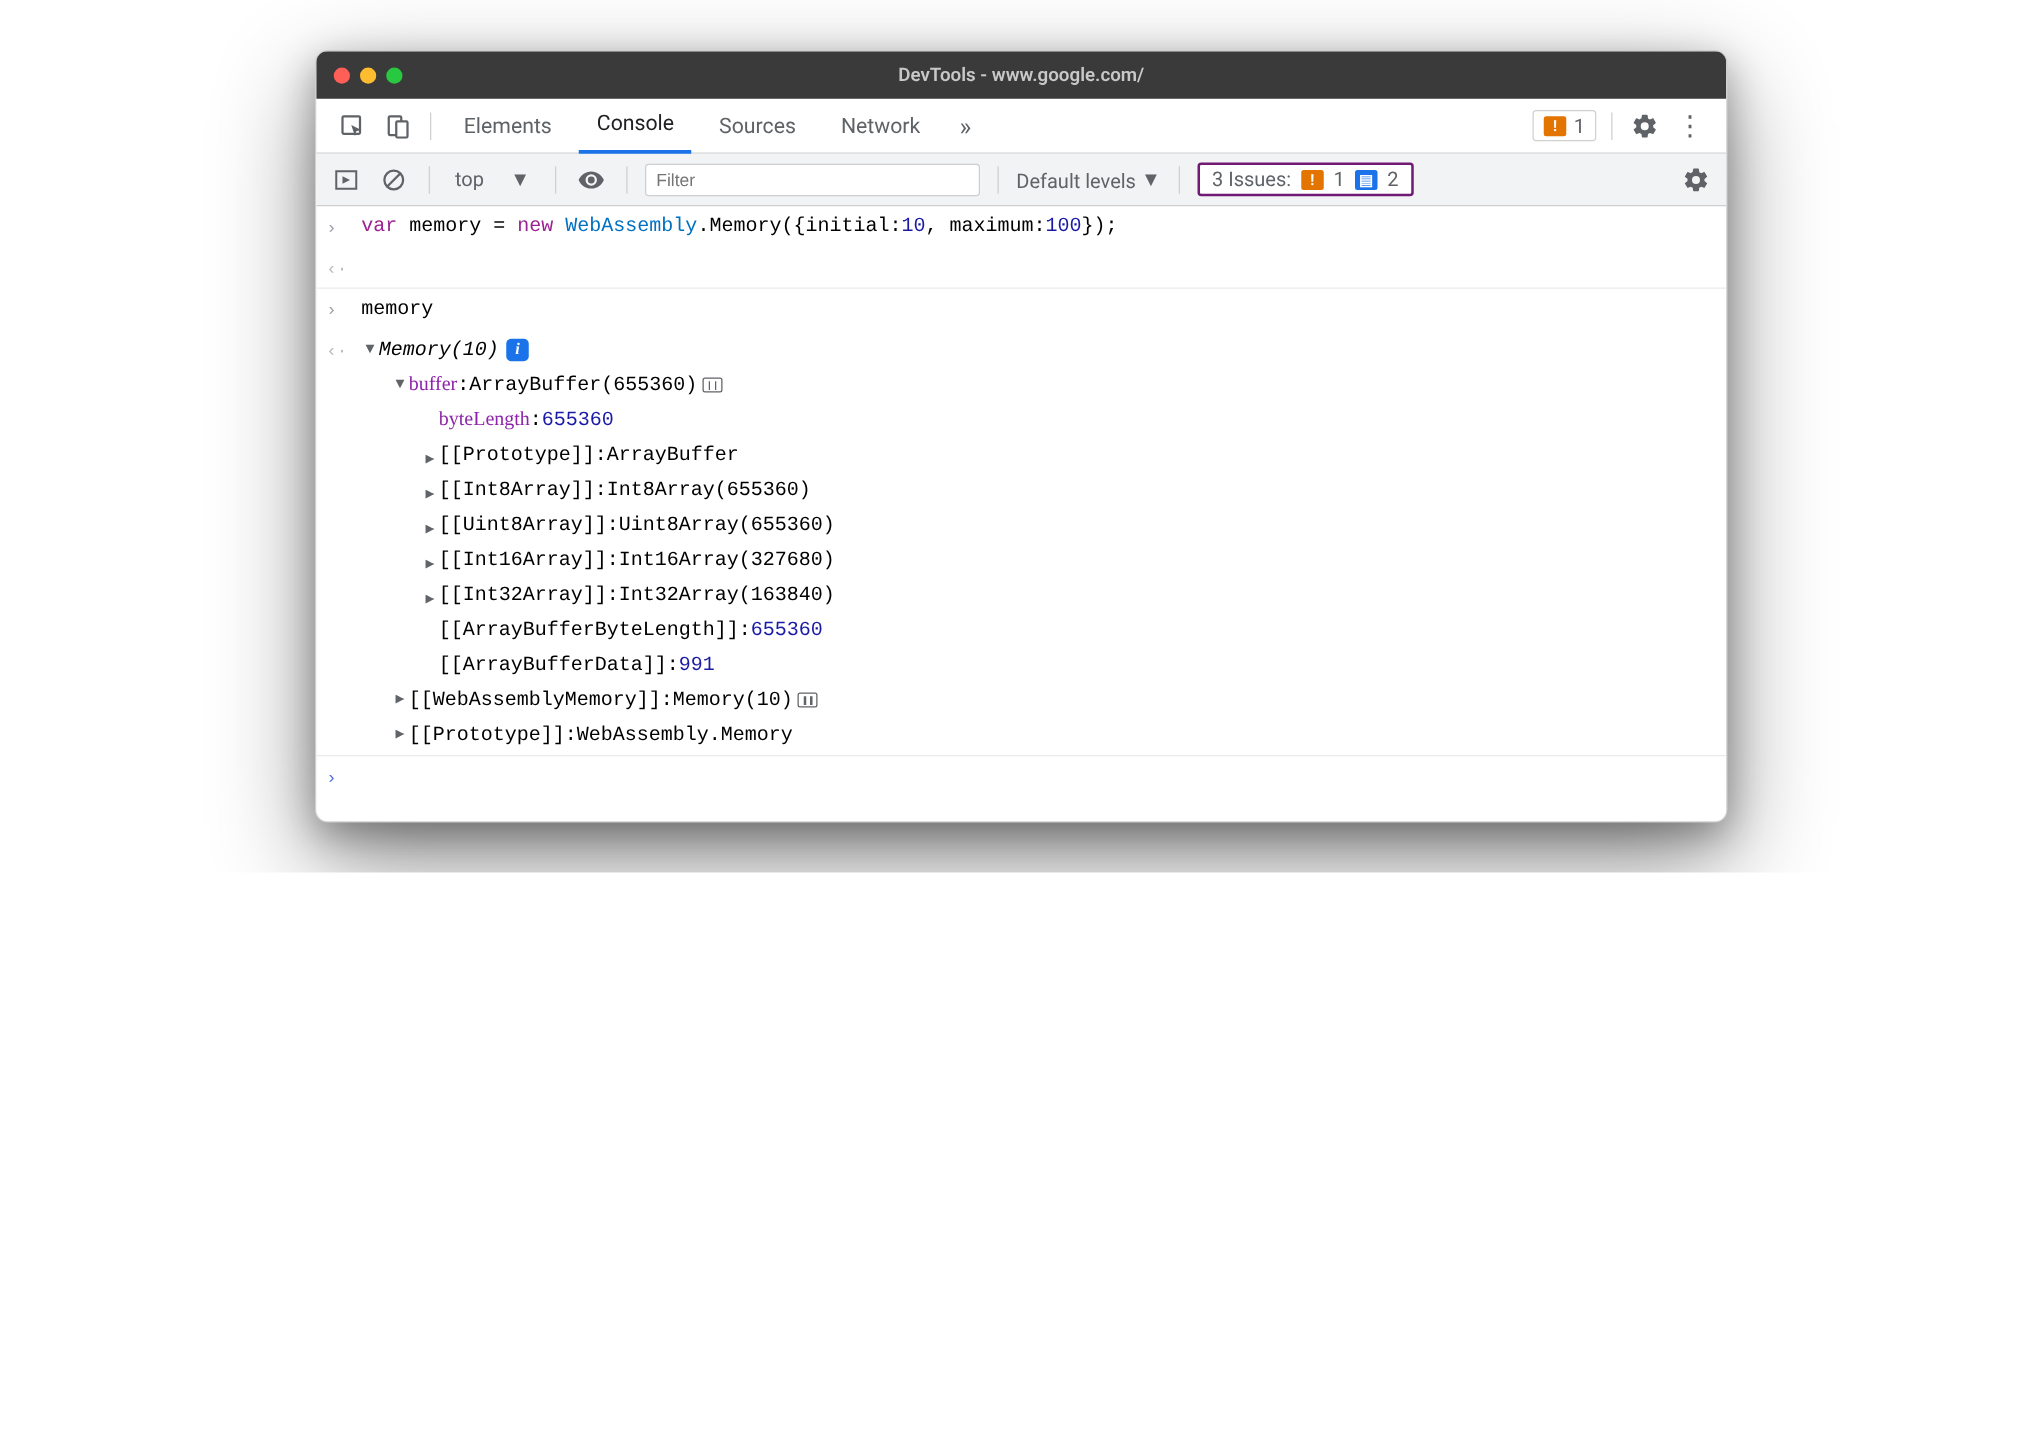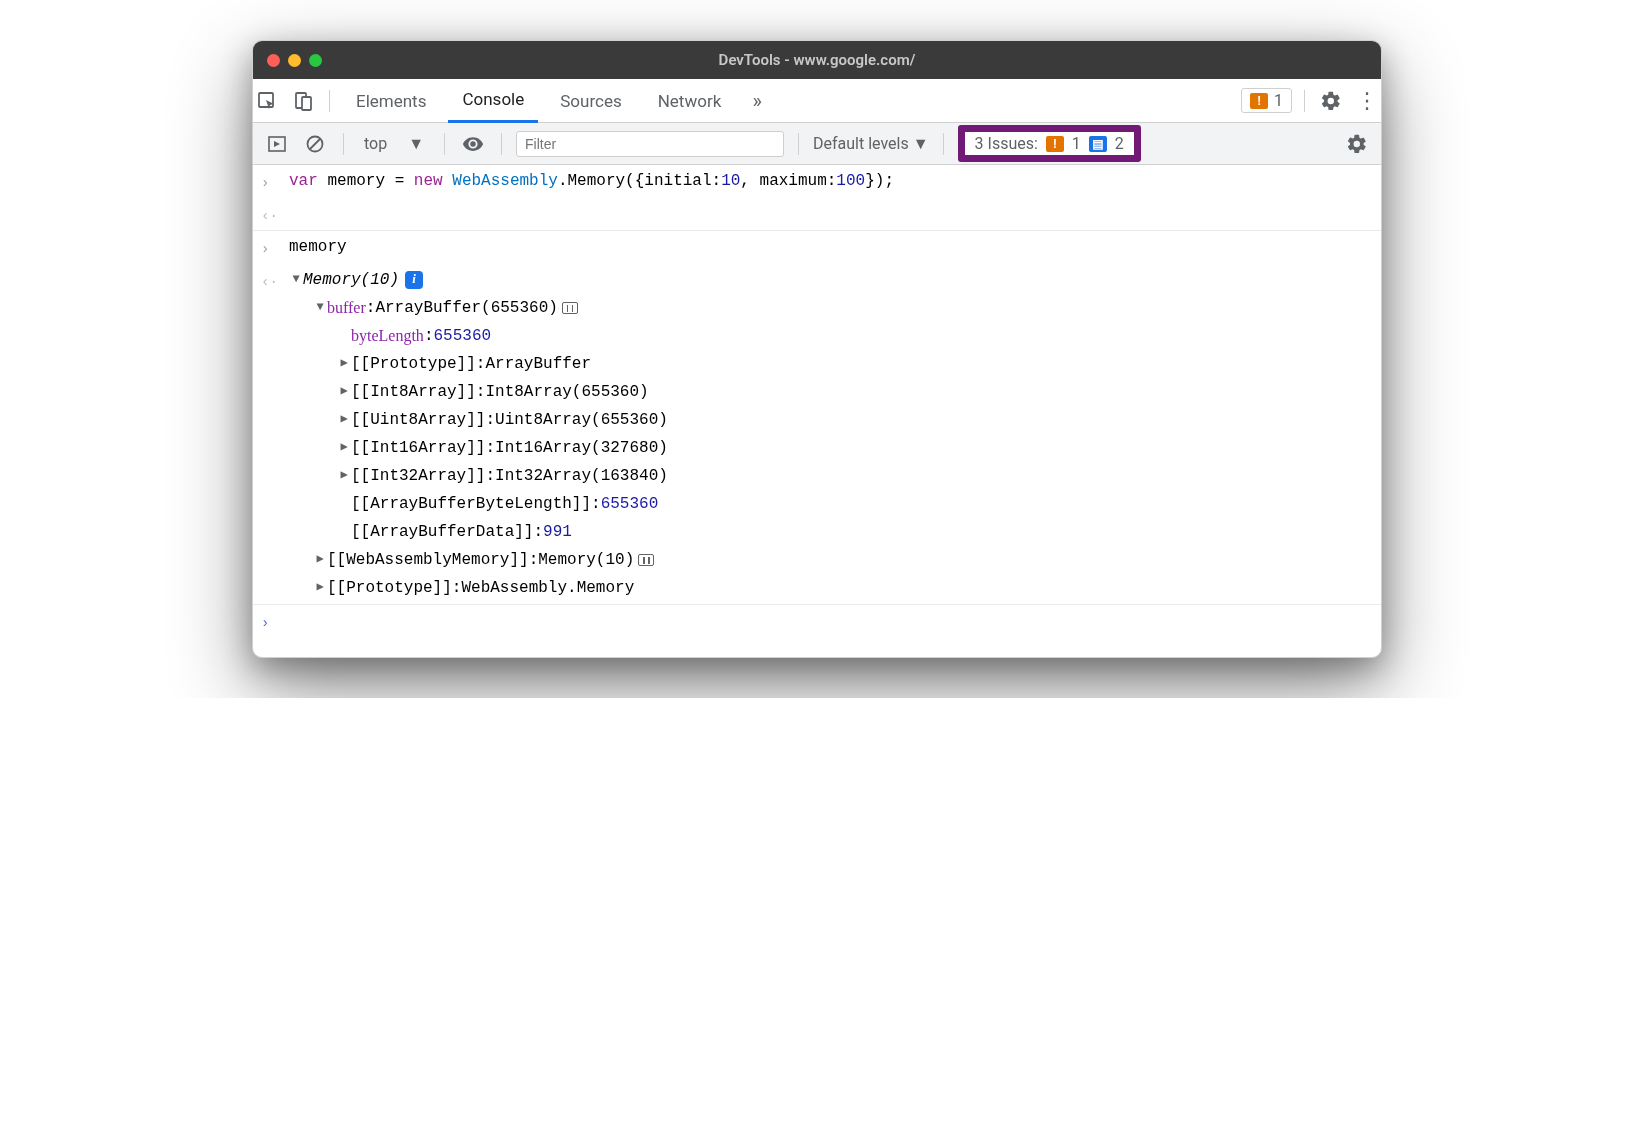"Elements" .tabs { padding: 0 0 -> 0 15px }
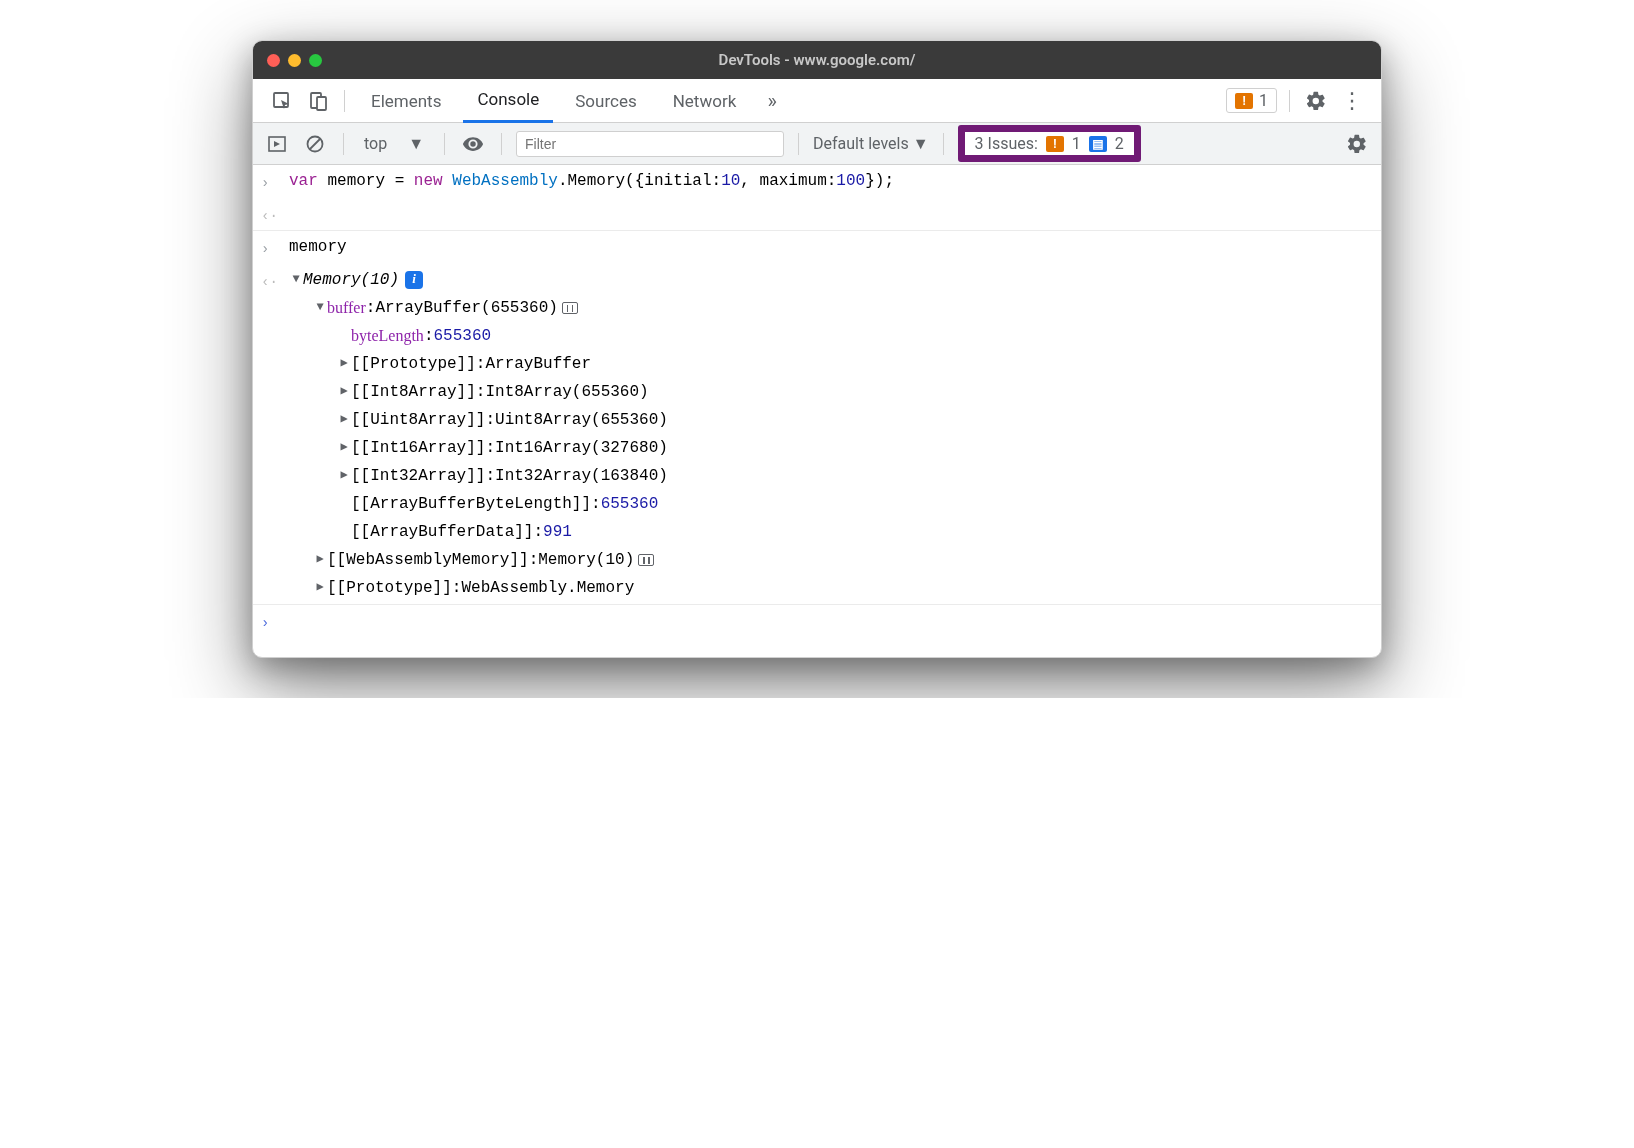"3 Issues:" .issues { border: 7px solid #701a75 -> 2px solid #701a75 }
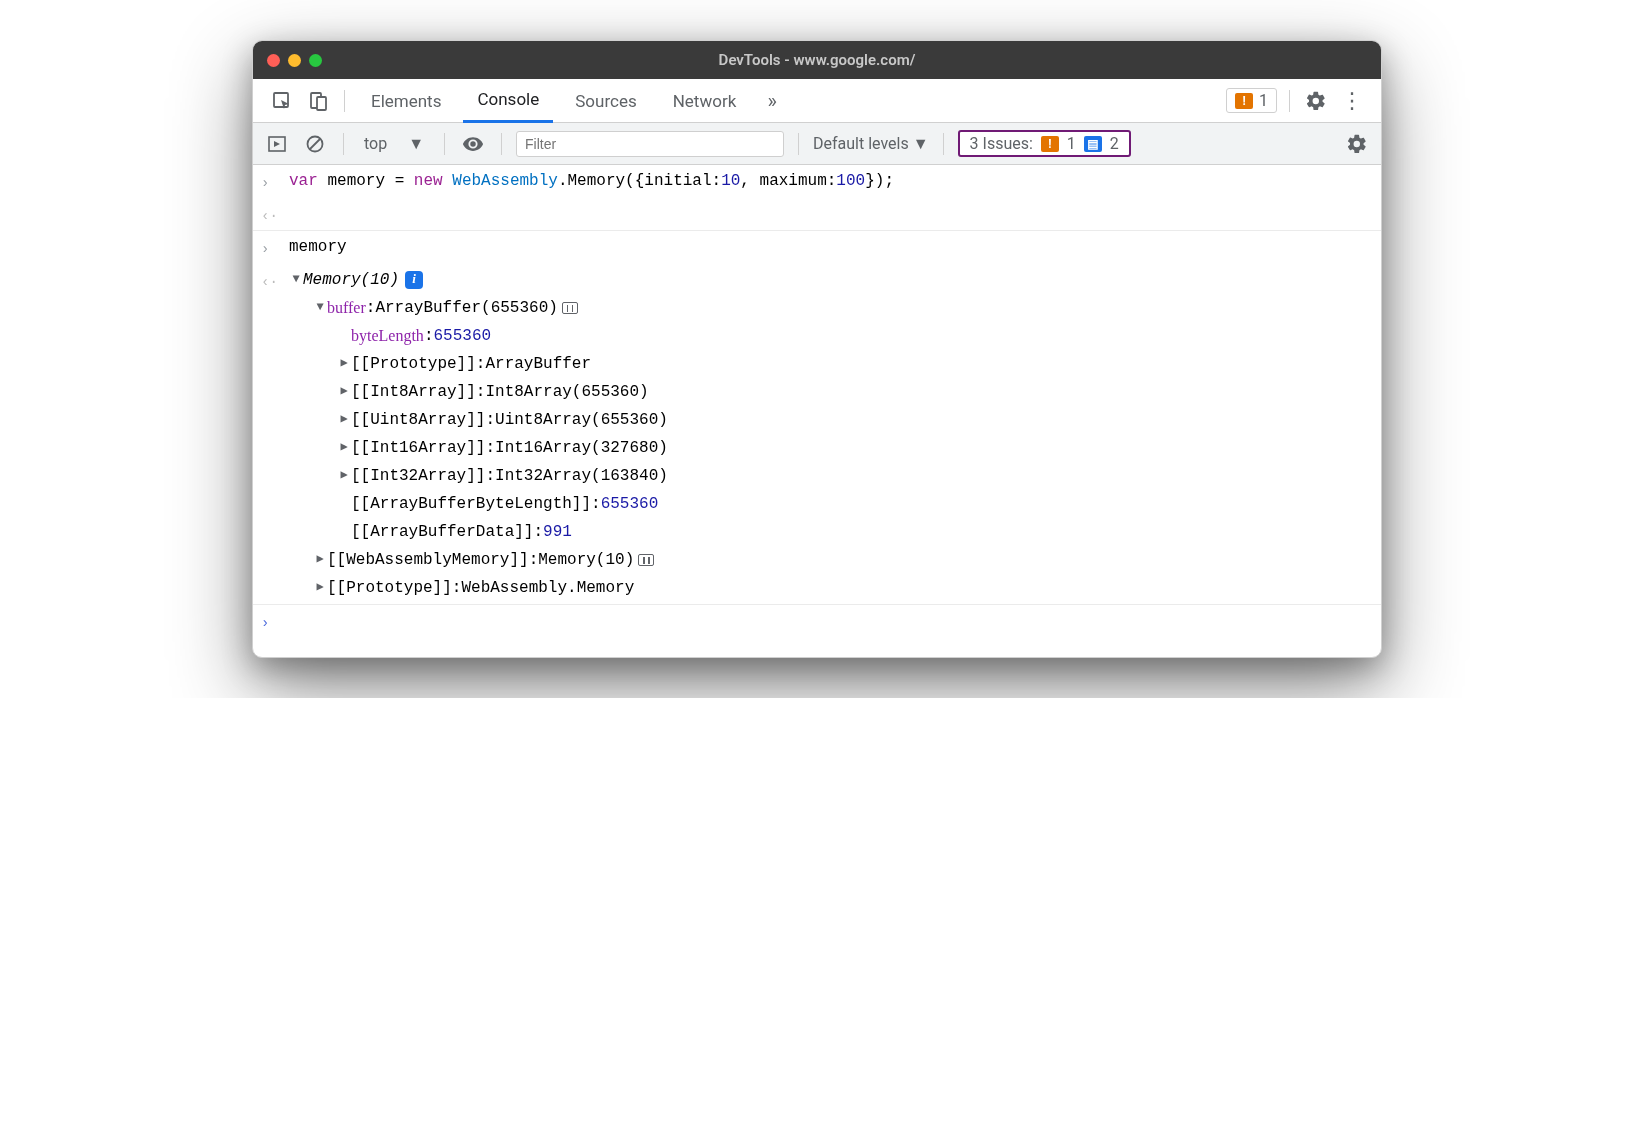"byteLength" .ind2 { align-items: none -> flex-end }
